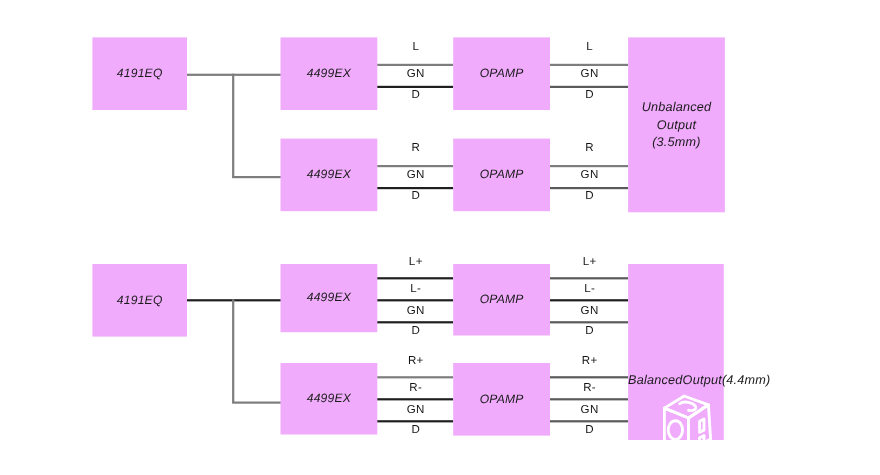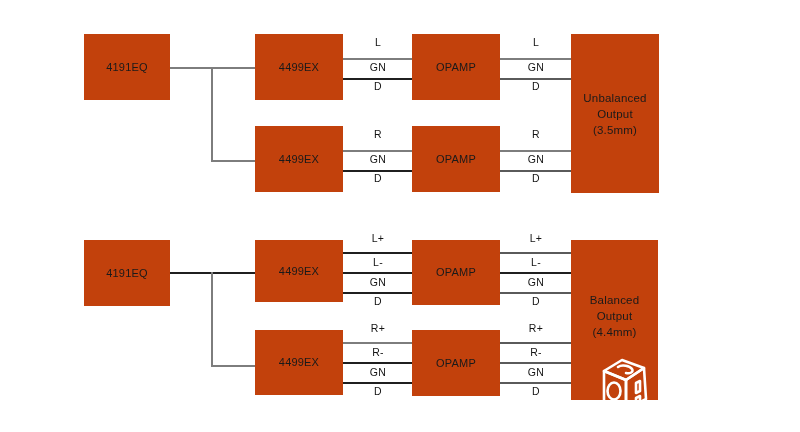"4191EQ" .blk { background: #c2410c -> #f0abfc; font-style: none -> italic }
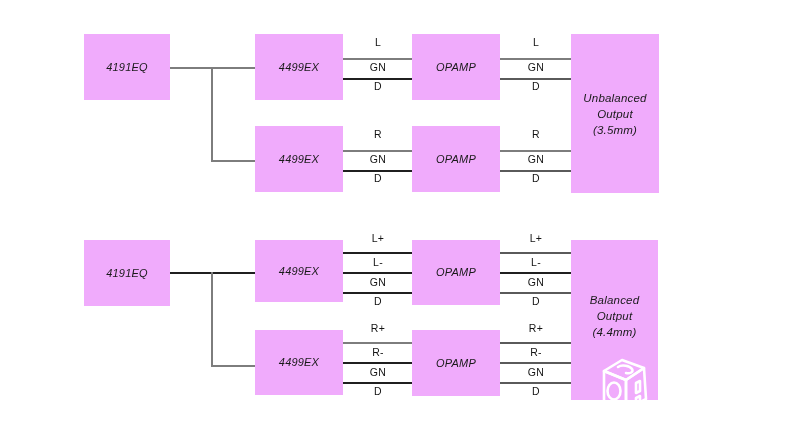"Balanced" div.blk { flex-direction: column -> row }
